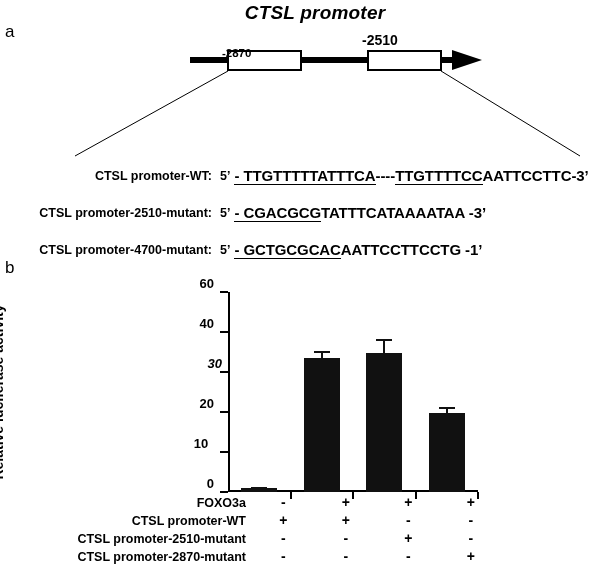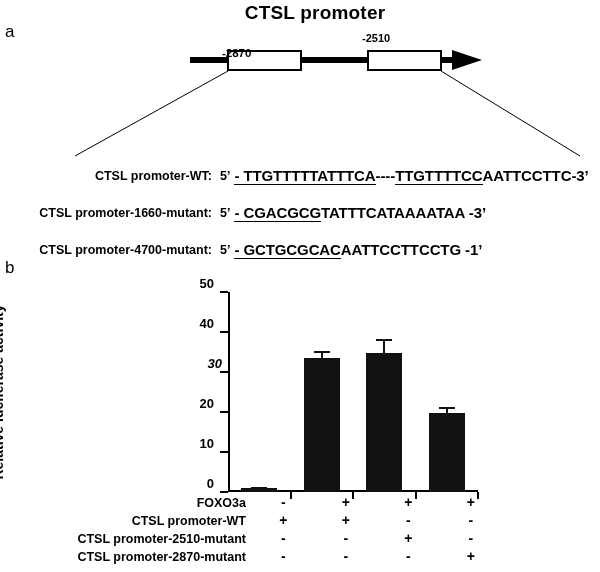"CTSL promoter" #promoter-title { font-style: none -> italic }
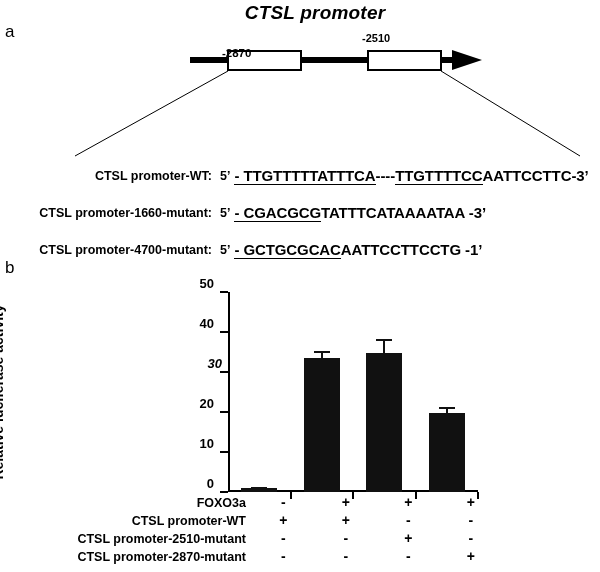"-2510" div { font-size: 11px -> 14px }
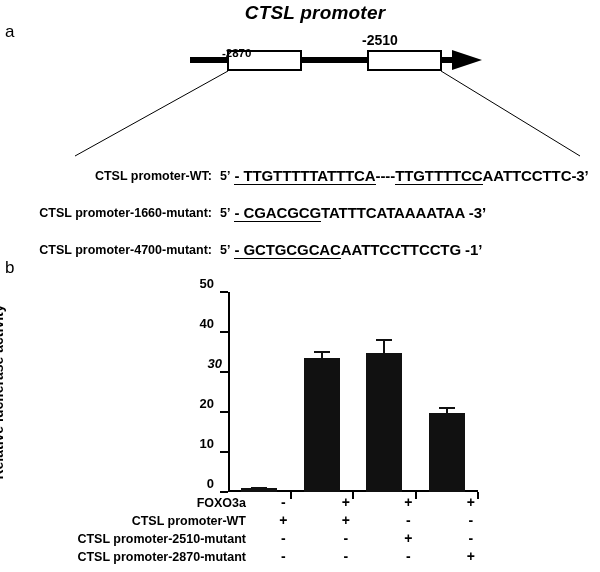"CTSL promoter-1660-mutant:" div.seq-label { text: promoter-1660-mutant -> promoter-2510-mutant }
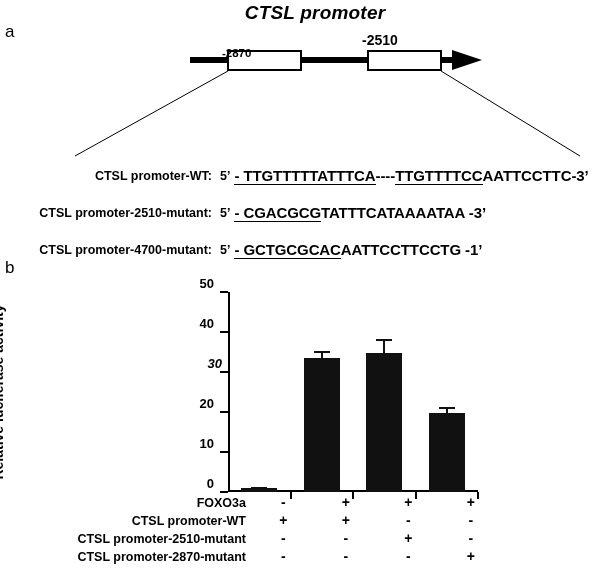"50" div.ytick-label { text: 50 -> 60 }
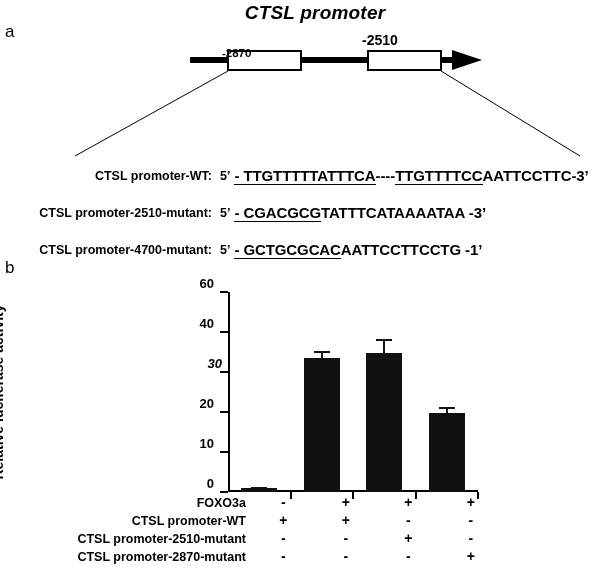"10" div.ytick-label { text-align: none -> center }
